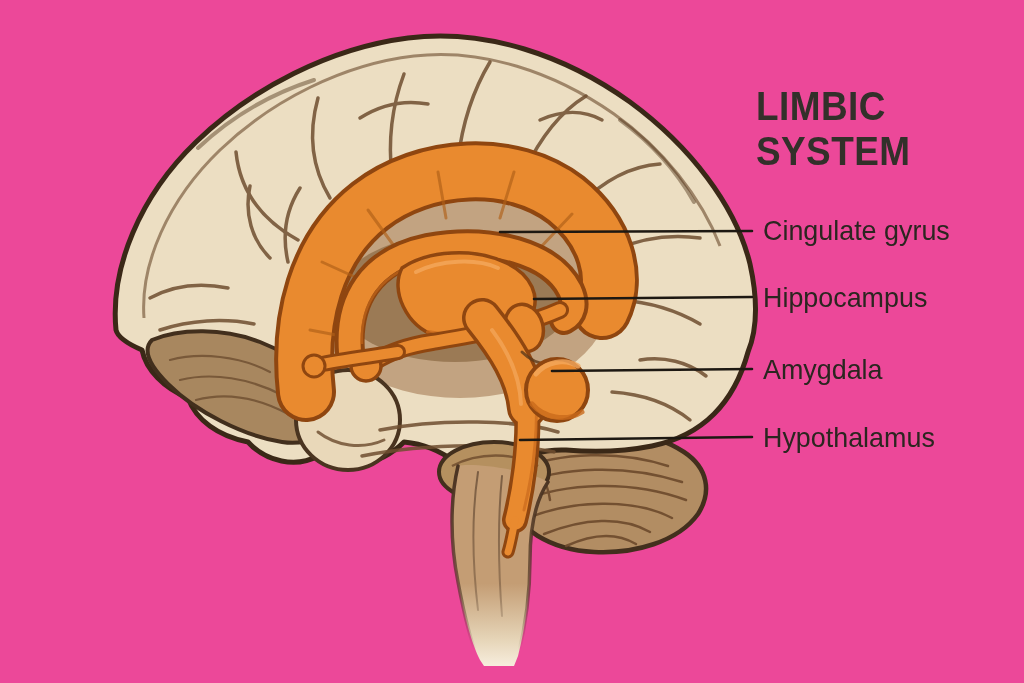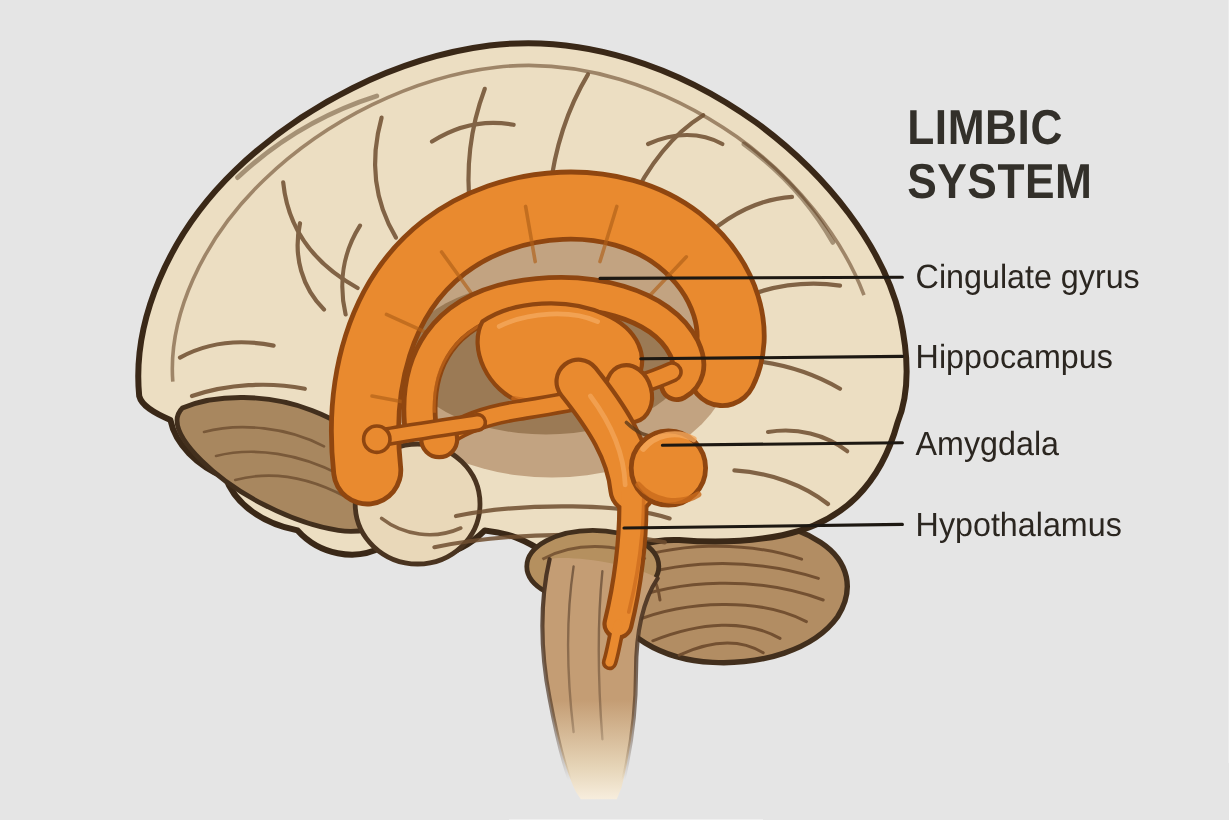"LIMBIC" .canvas { background: #e5e5e5 -> #ec4899 }
